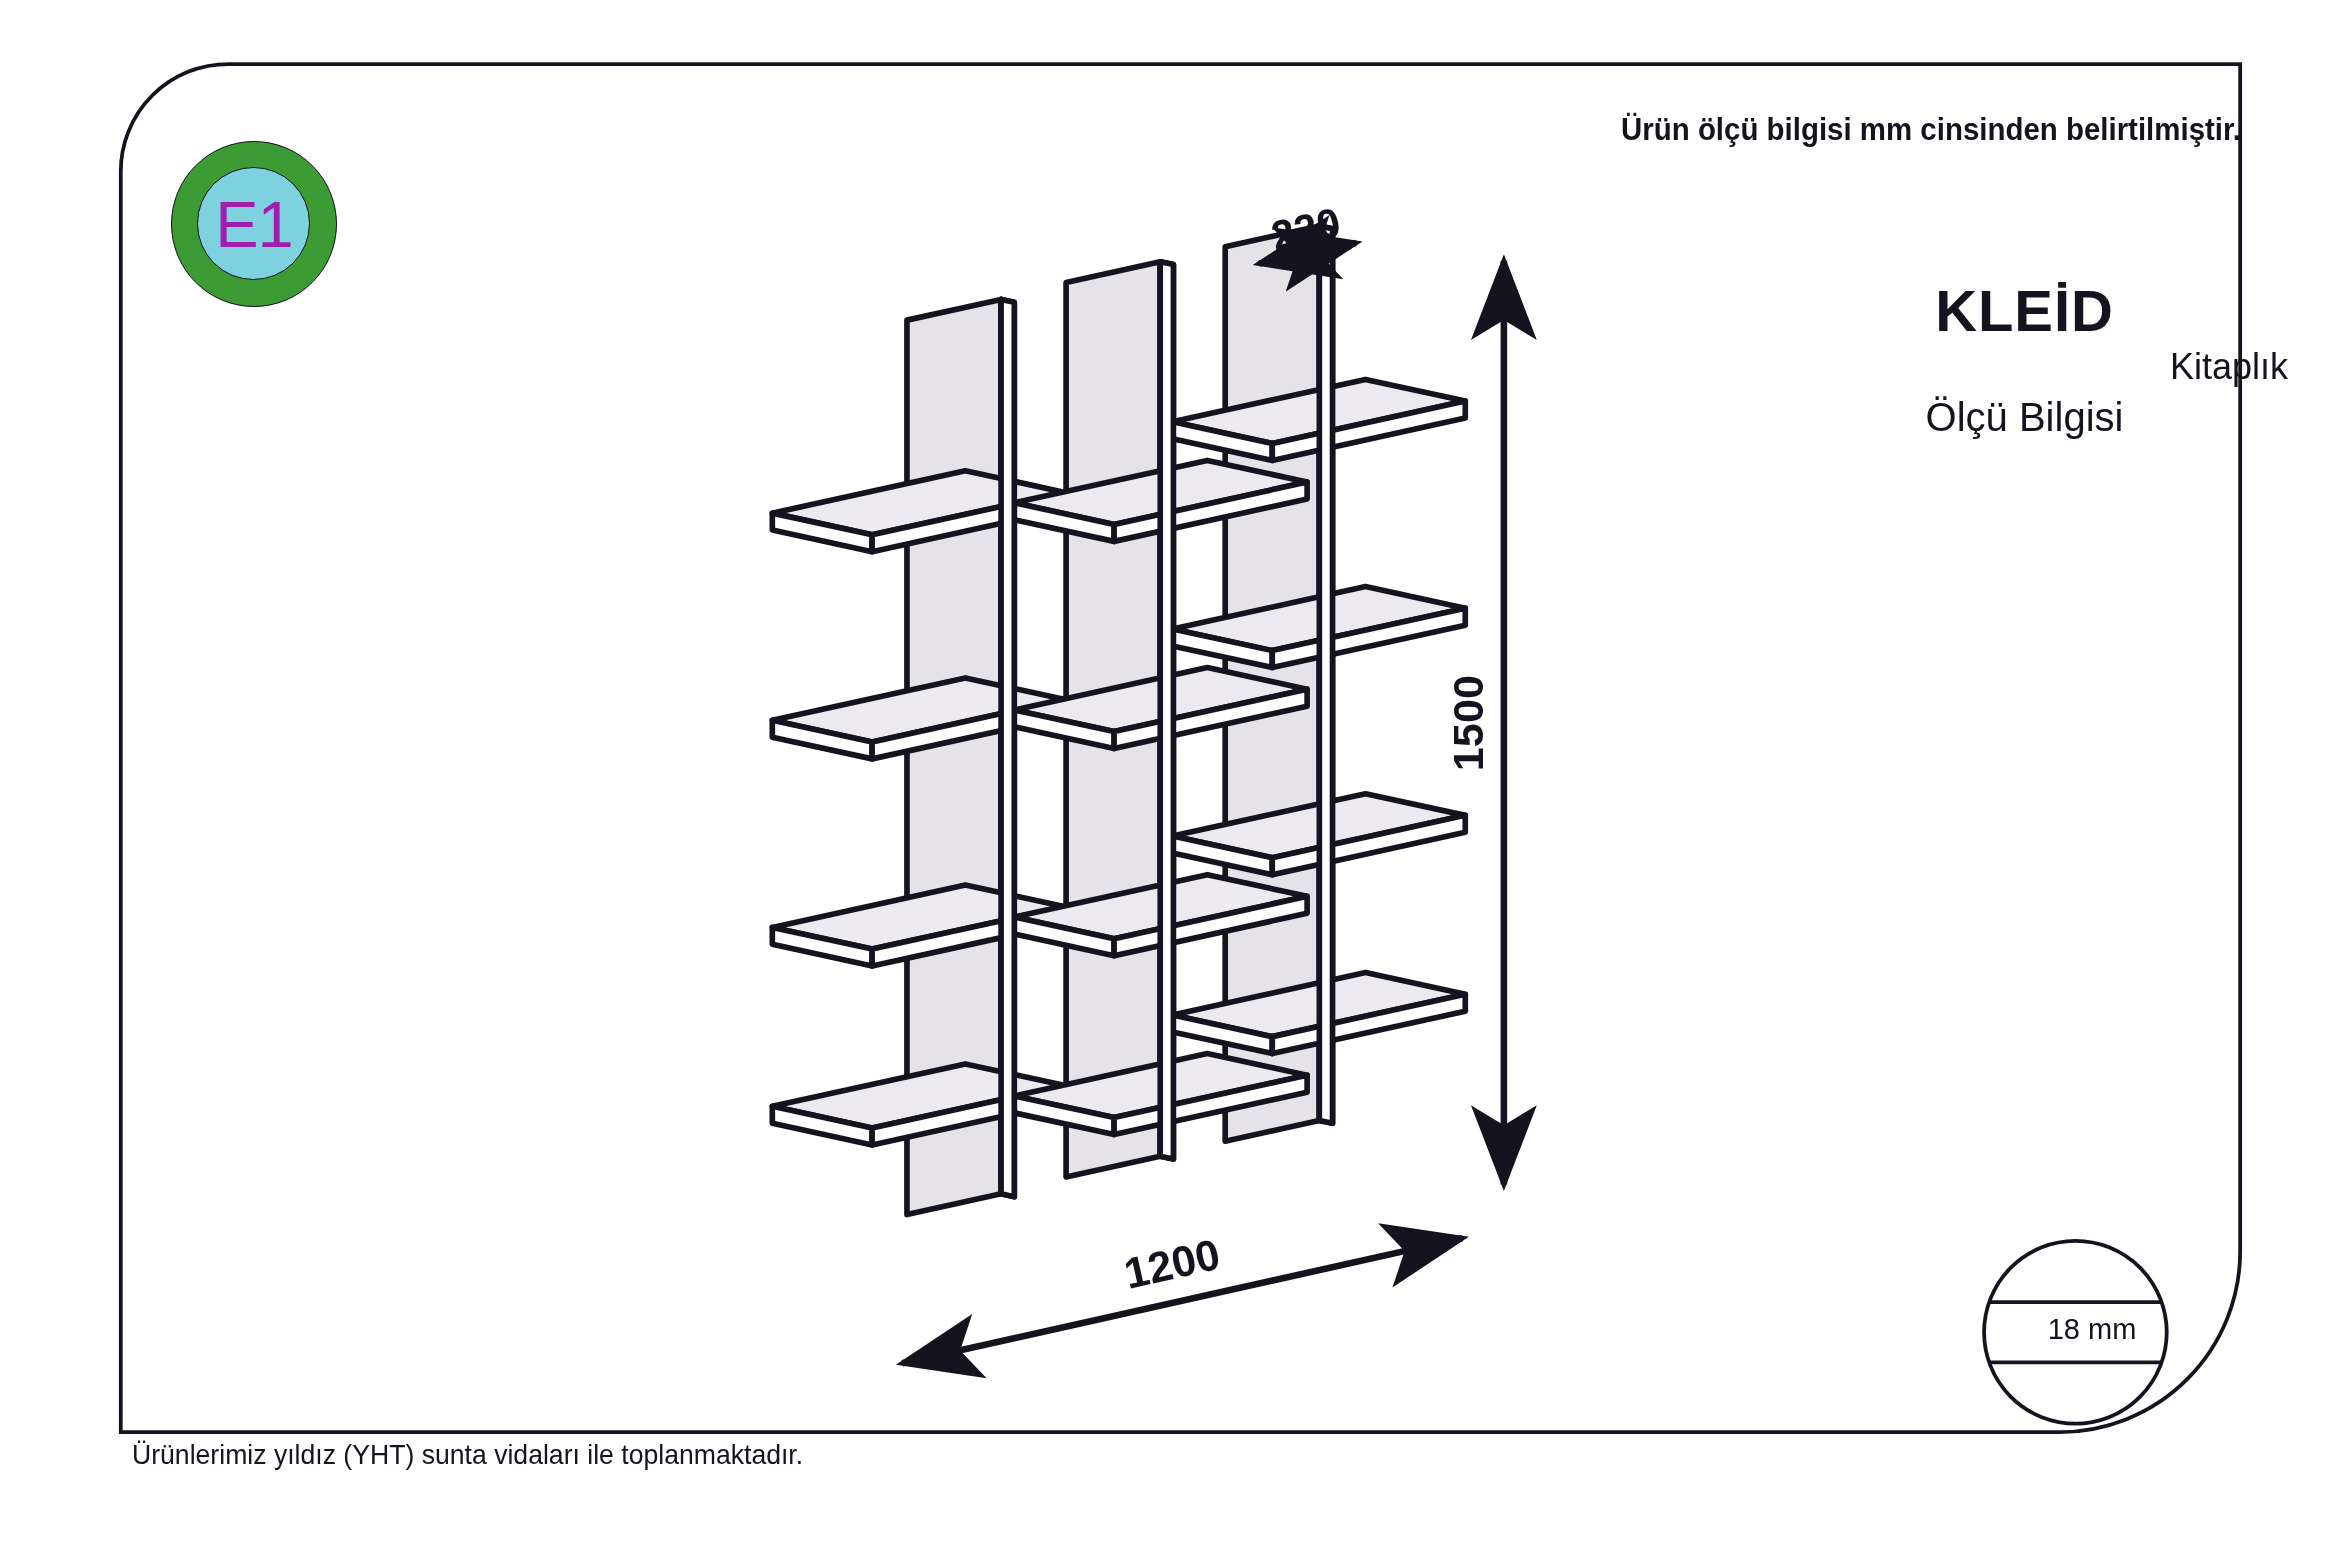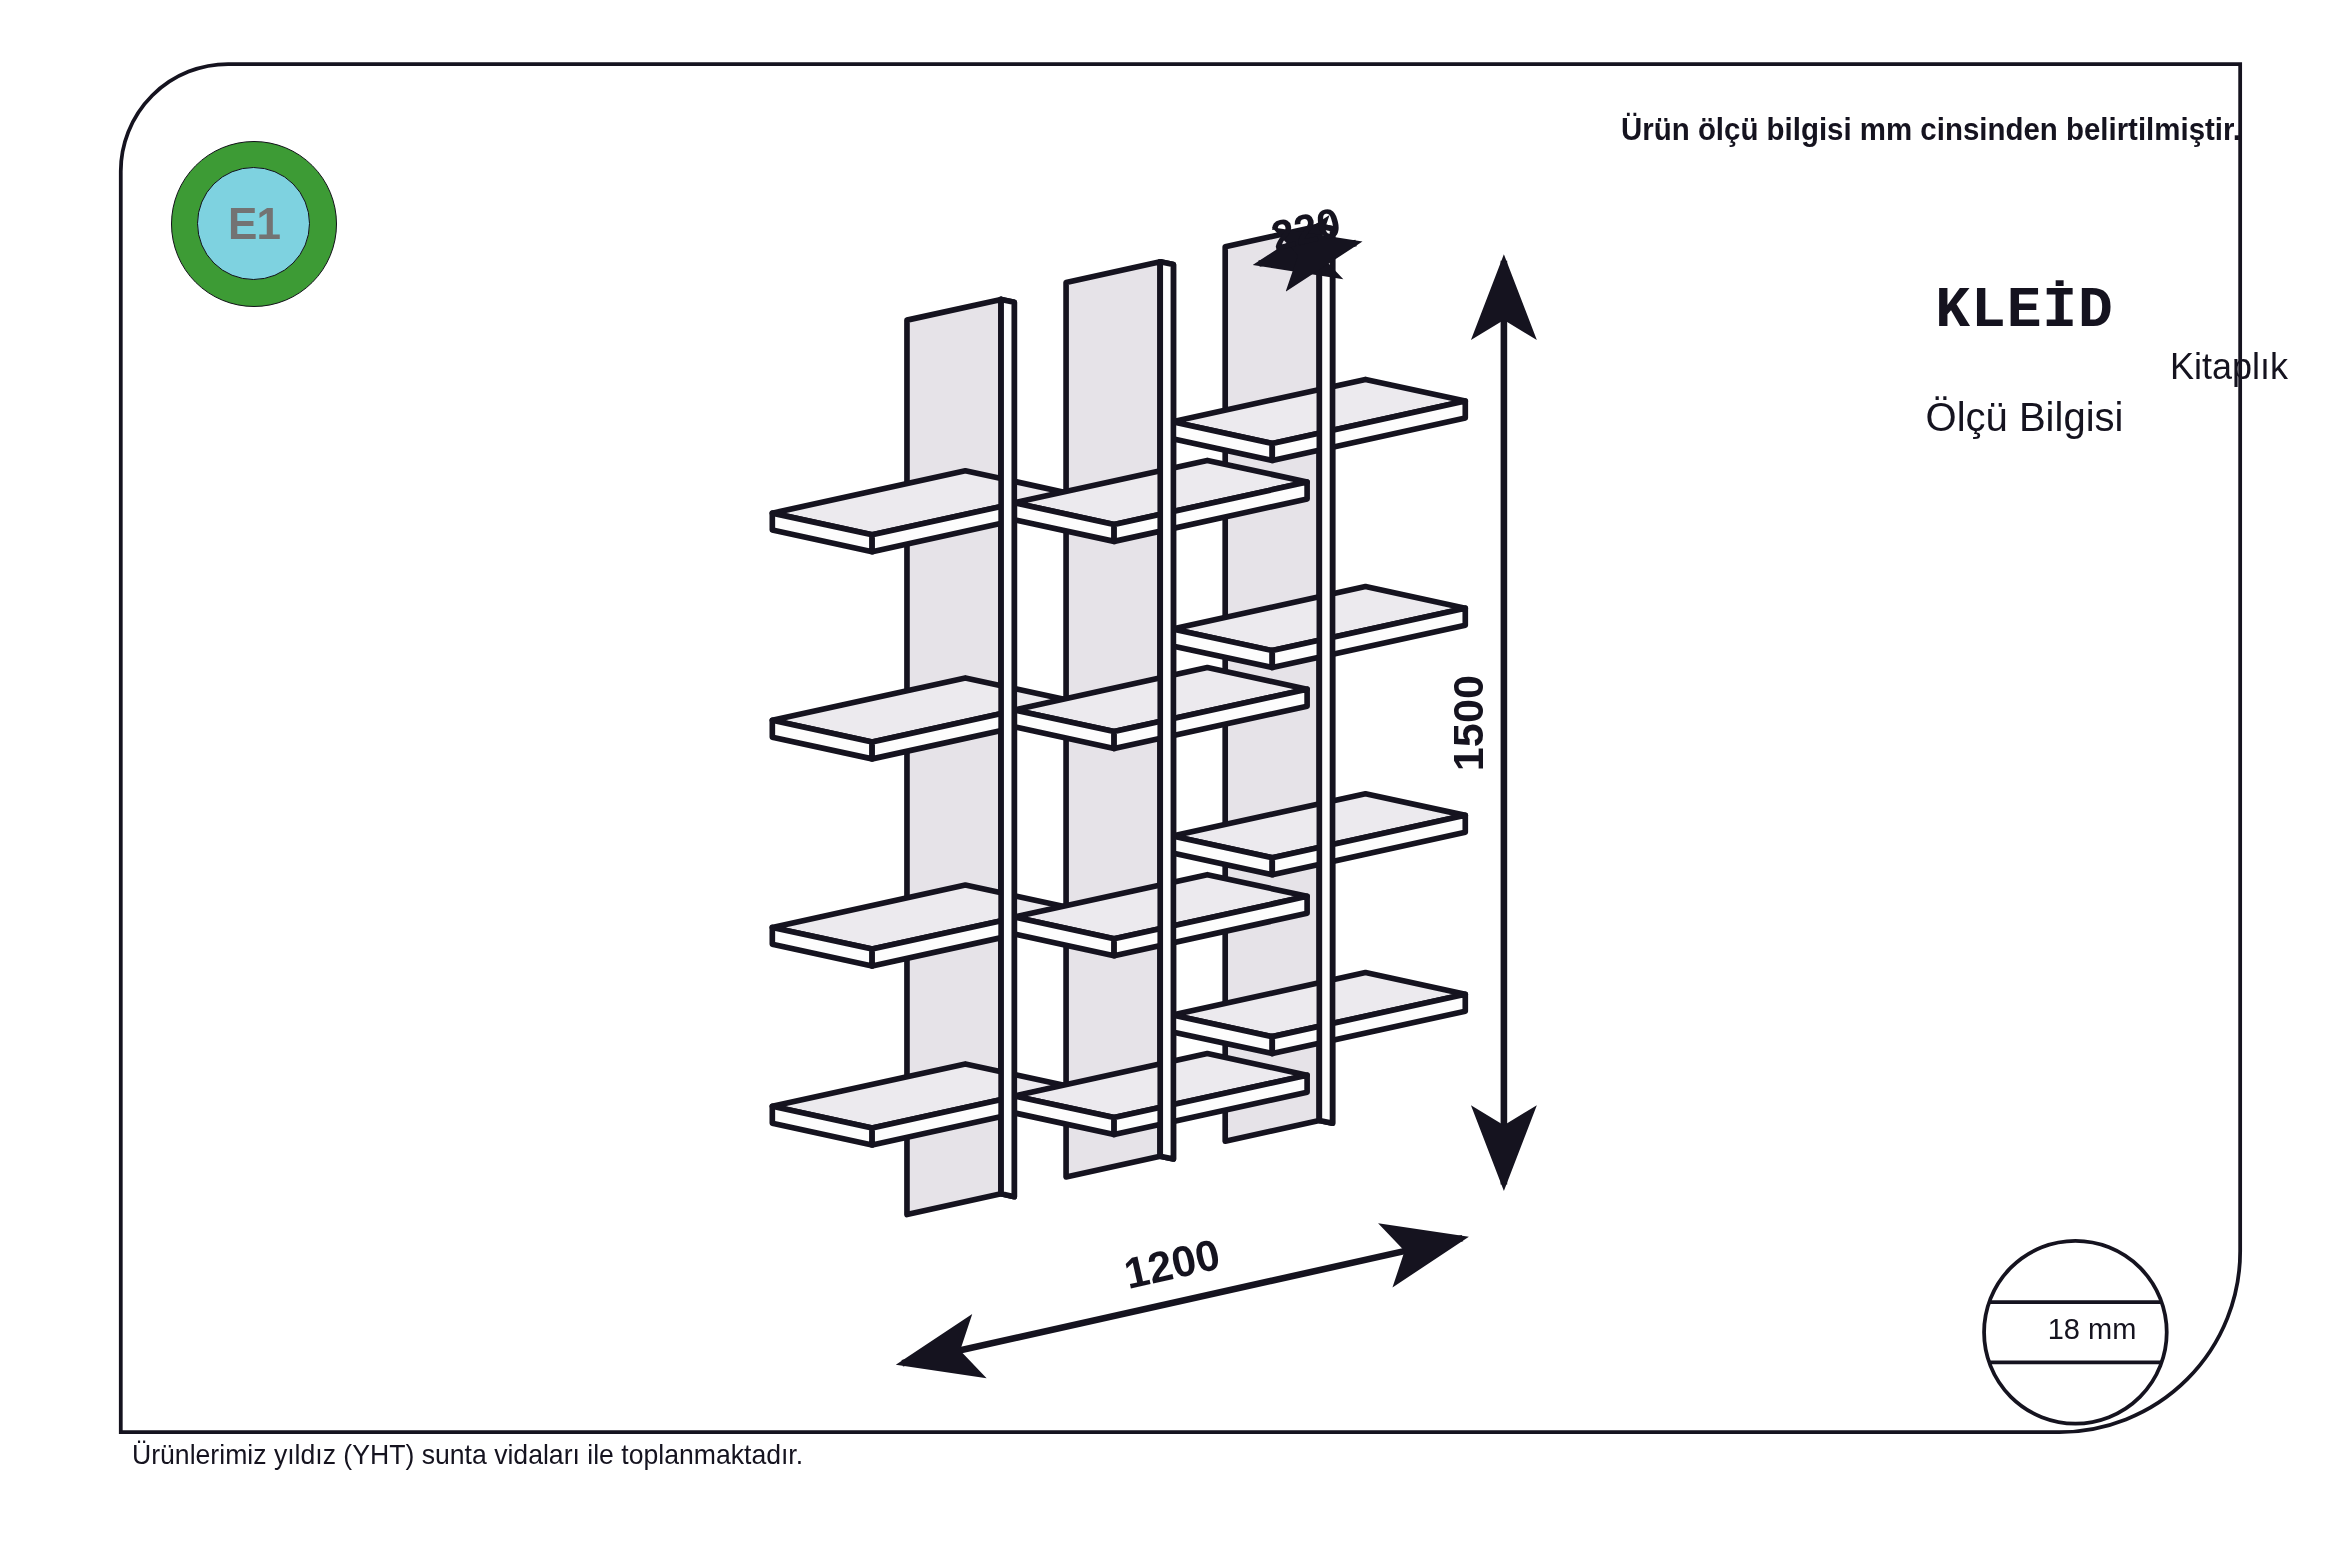"E1" #e1-badge .e1-text { color: #737373 -> #a21caf; font-size: 44px -> 65px; font-weight: bold -> normal }
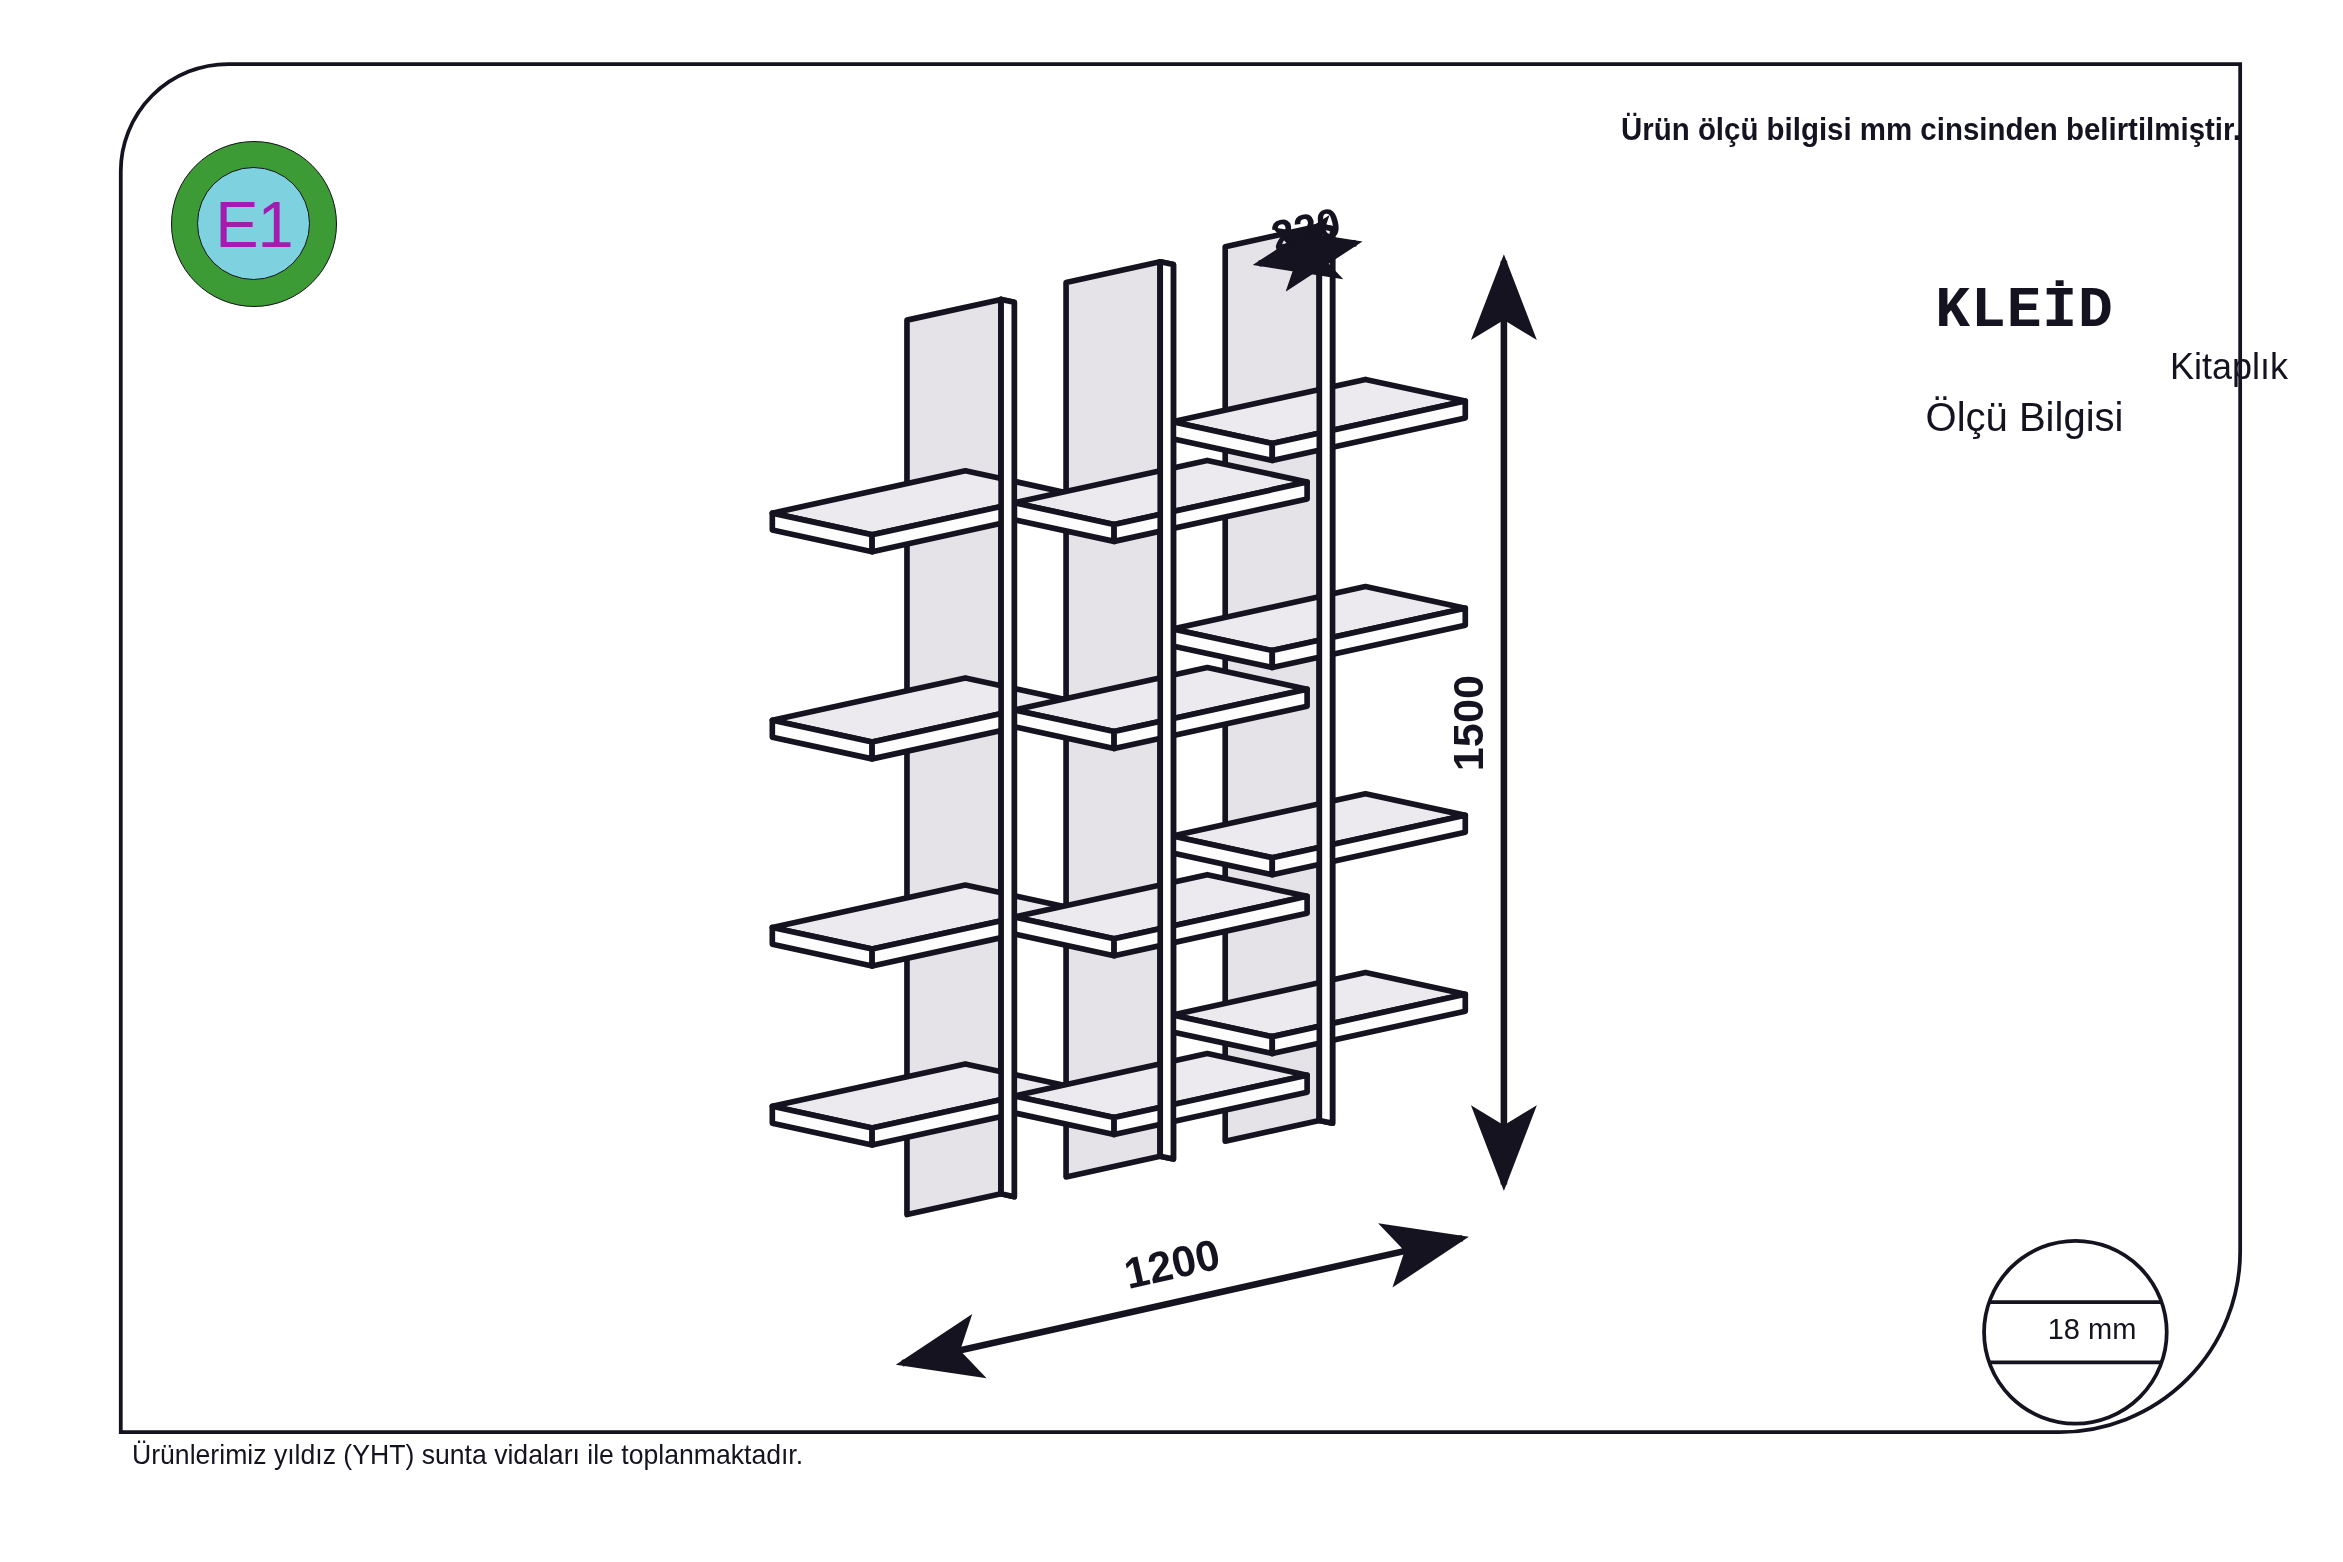"KLEİD" #title-block .brand { font-family: Liberation Mono, monospace -> none }
